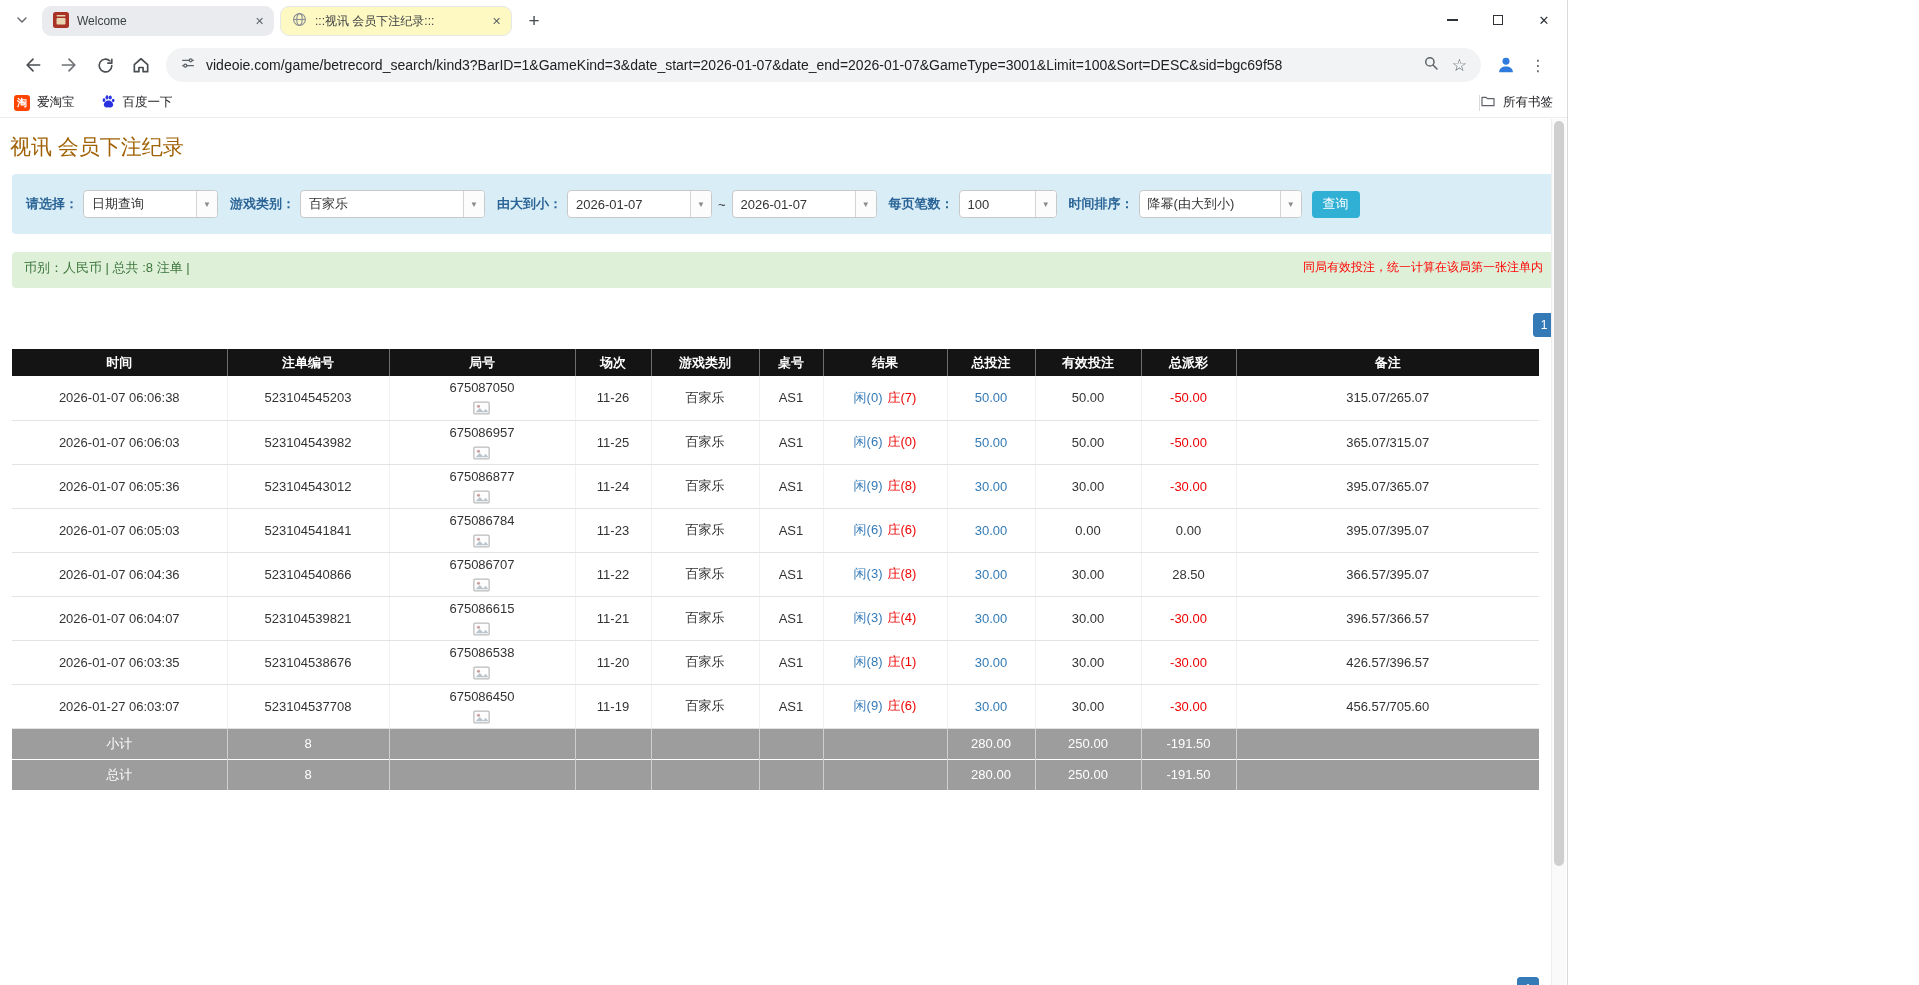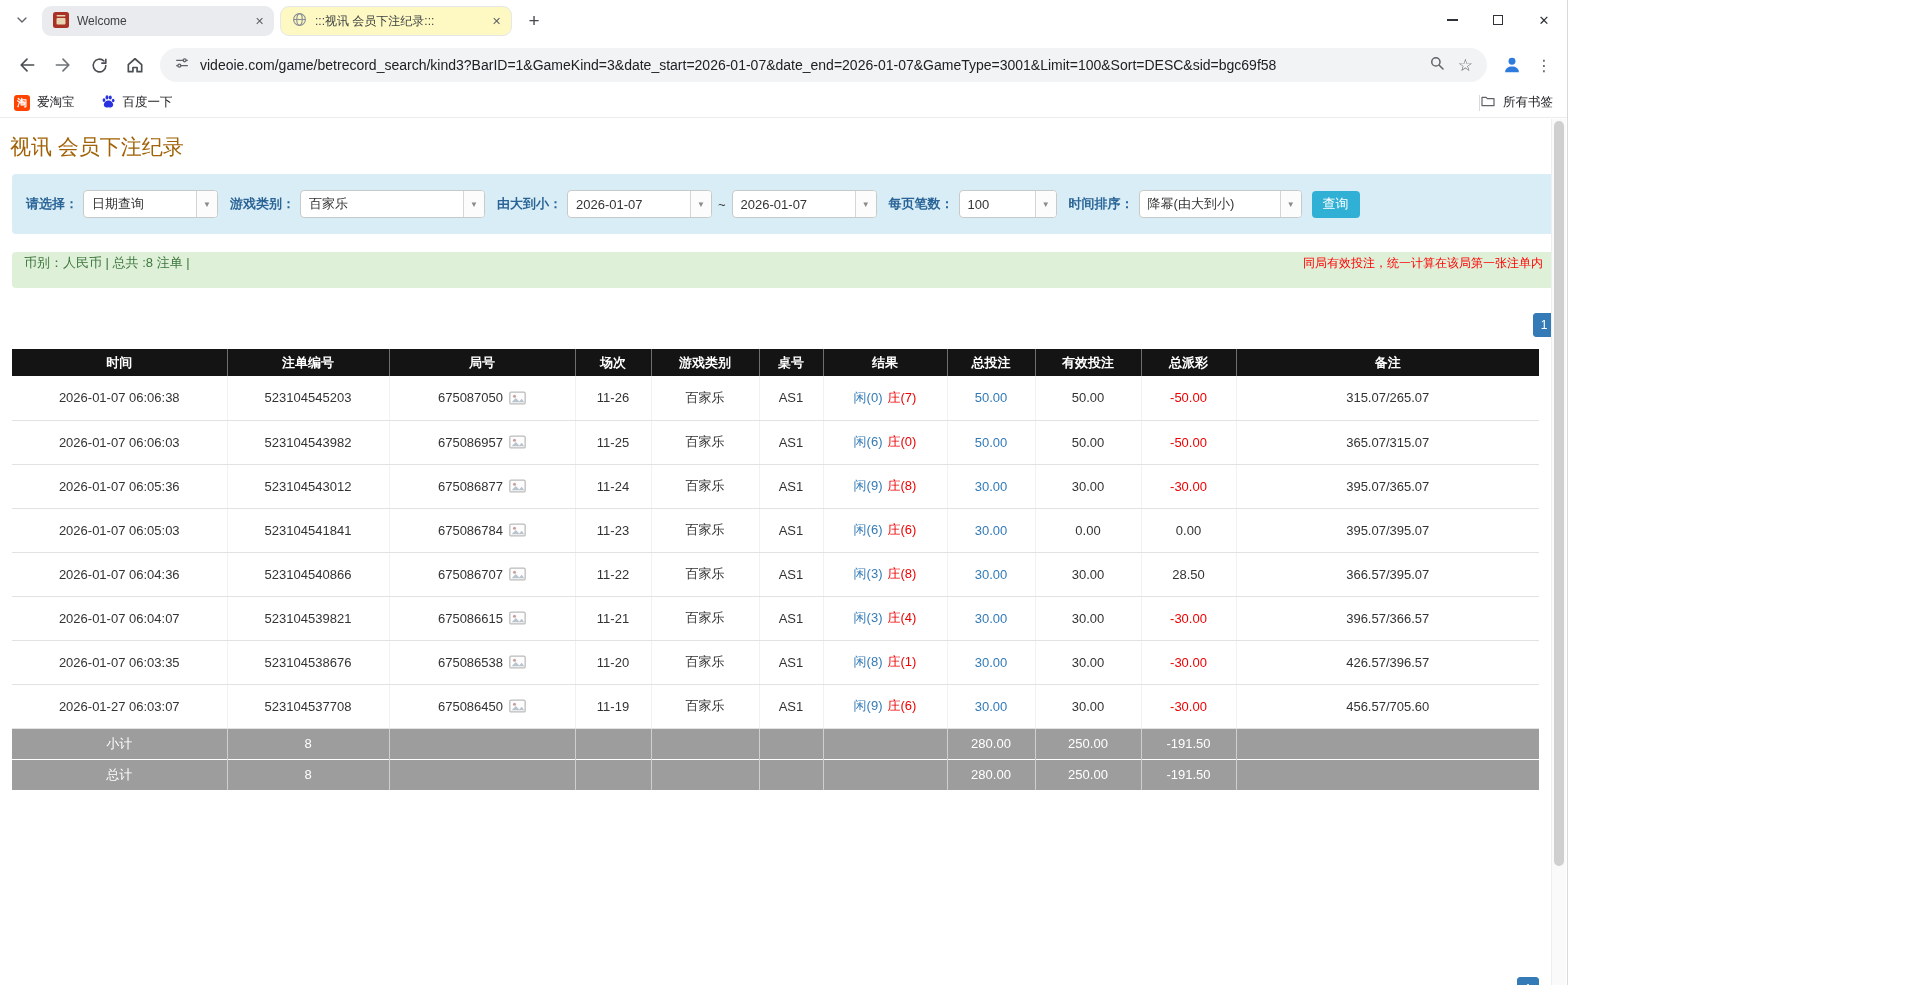"videoie.com/game/betrecord_search/kind3?" .toolbar { padding: 0 10px -> 0 16px }
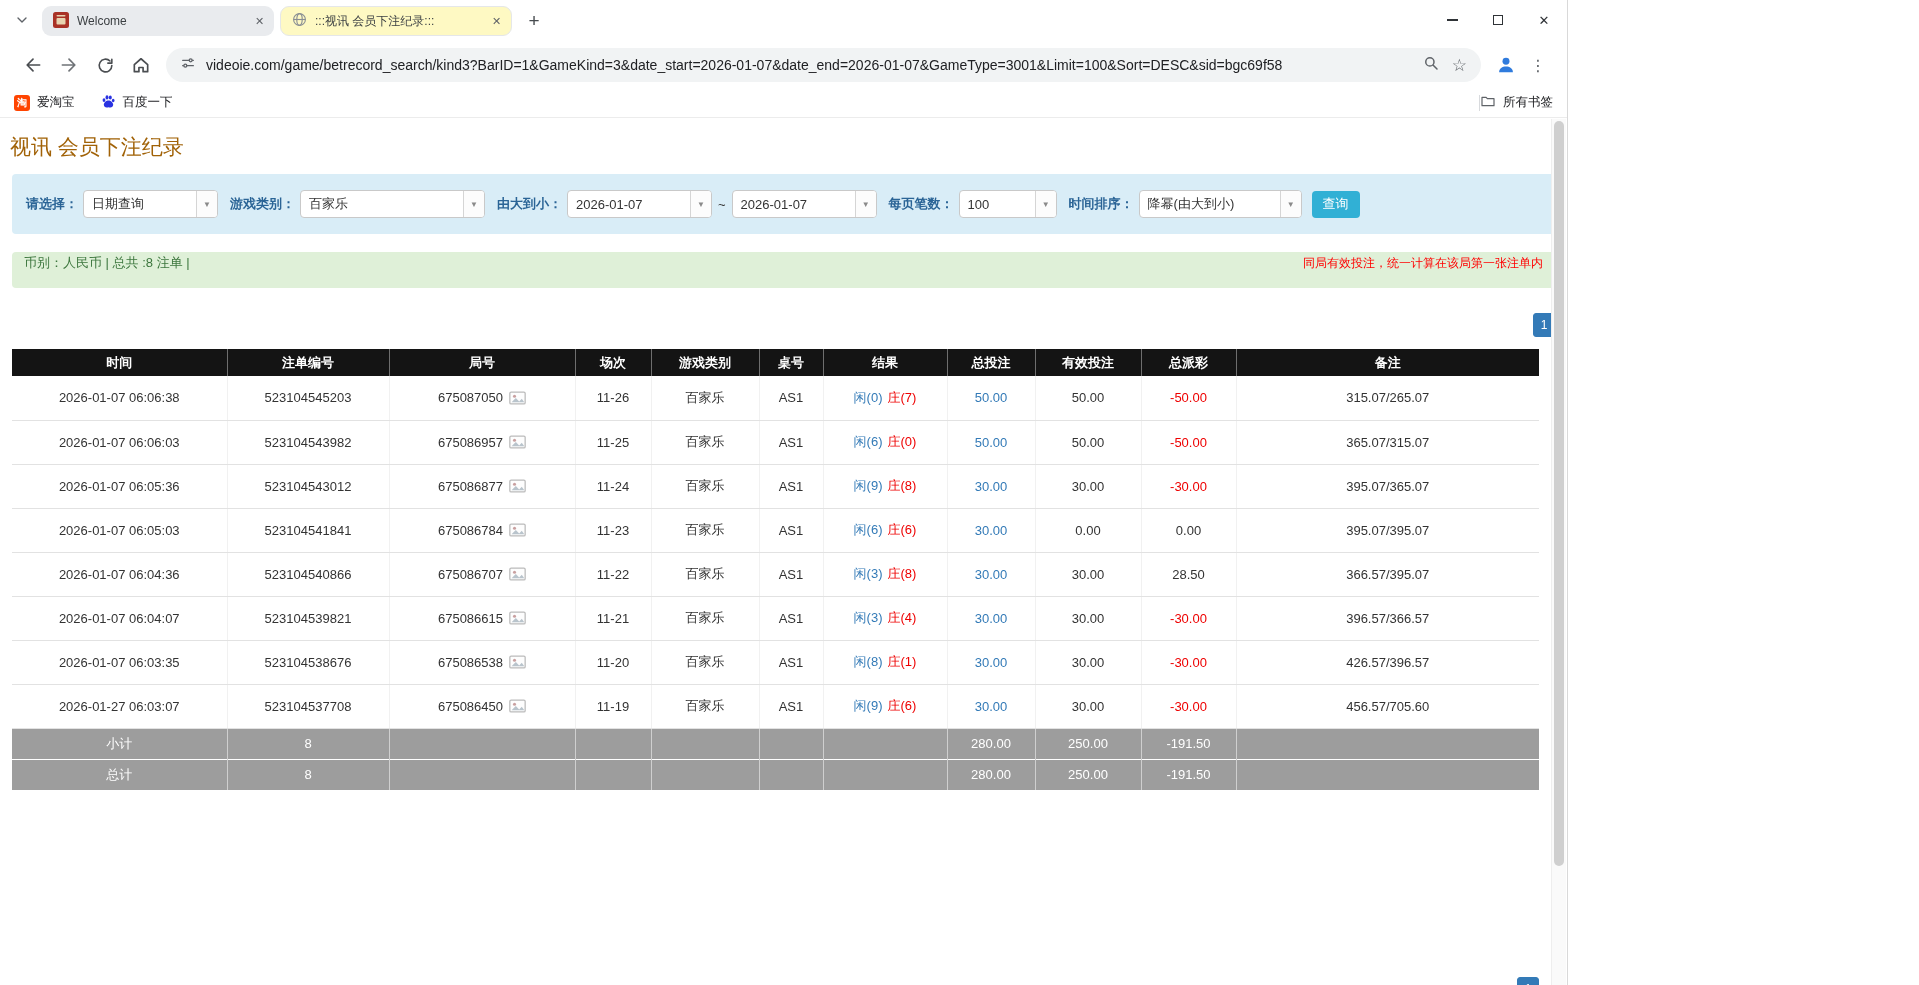"币别：人民币 | 总共 :8 注单" .summary-bar { align-items: flex-end -> flex-start; padding: 16px 12px -> 7px 12px }
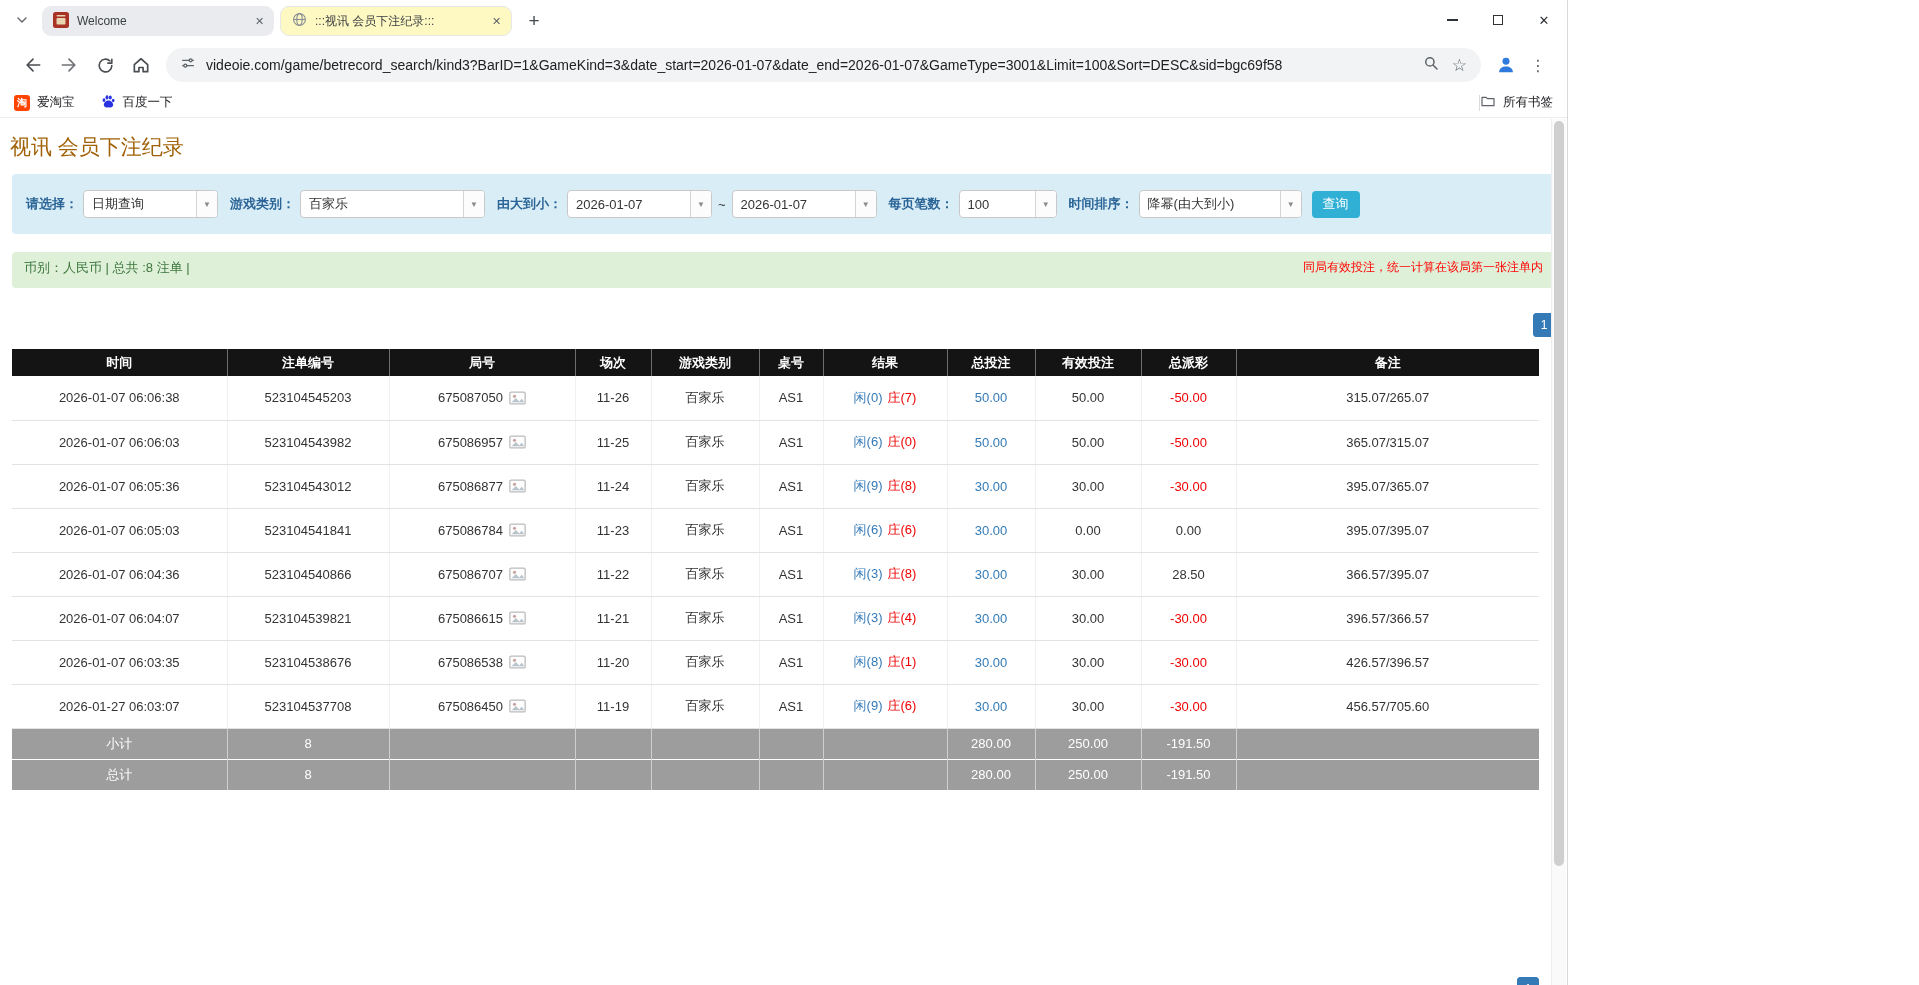"675087050" .round-wrap { flex-direction: none -> column }
